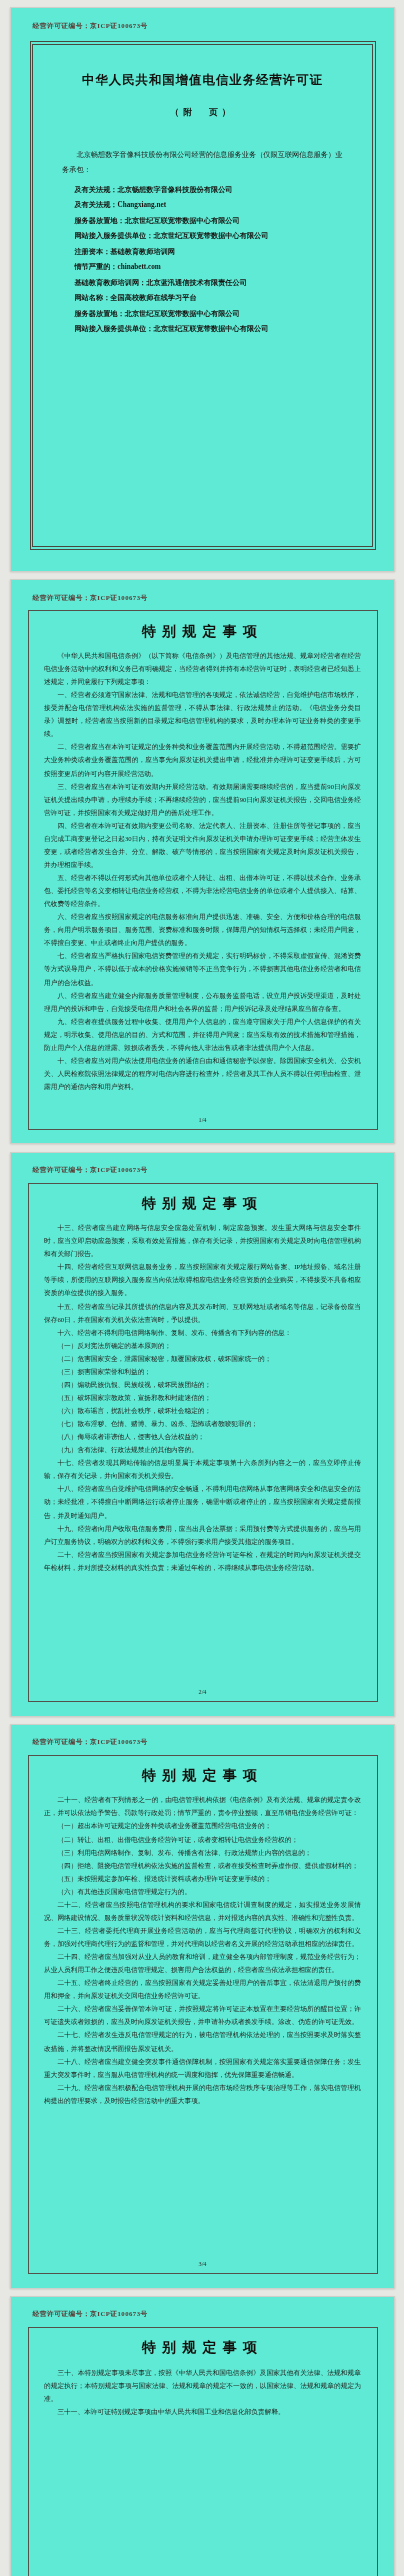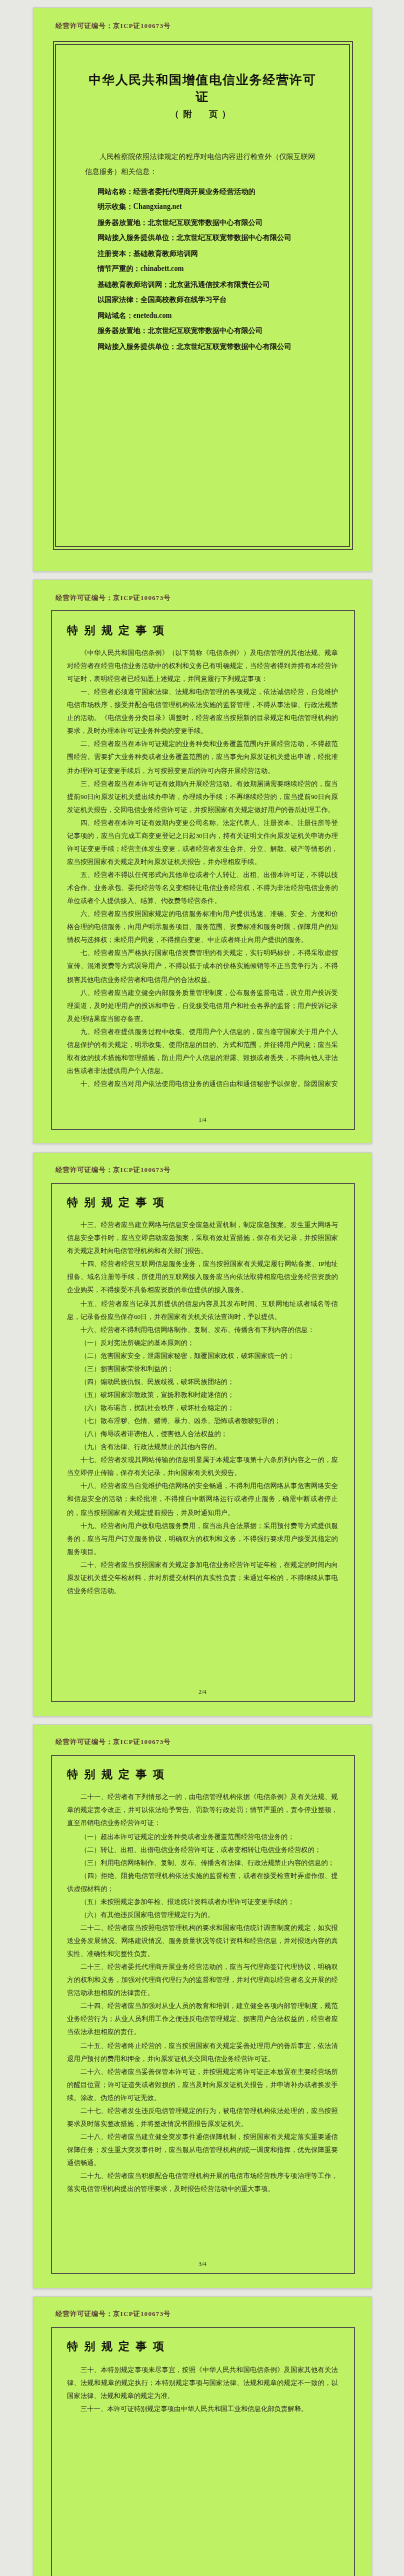"中华人民共和国增值电信业务经营许可证" .page { background: #bef264 -> #5eead4; width: 339px -> 385px }
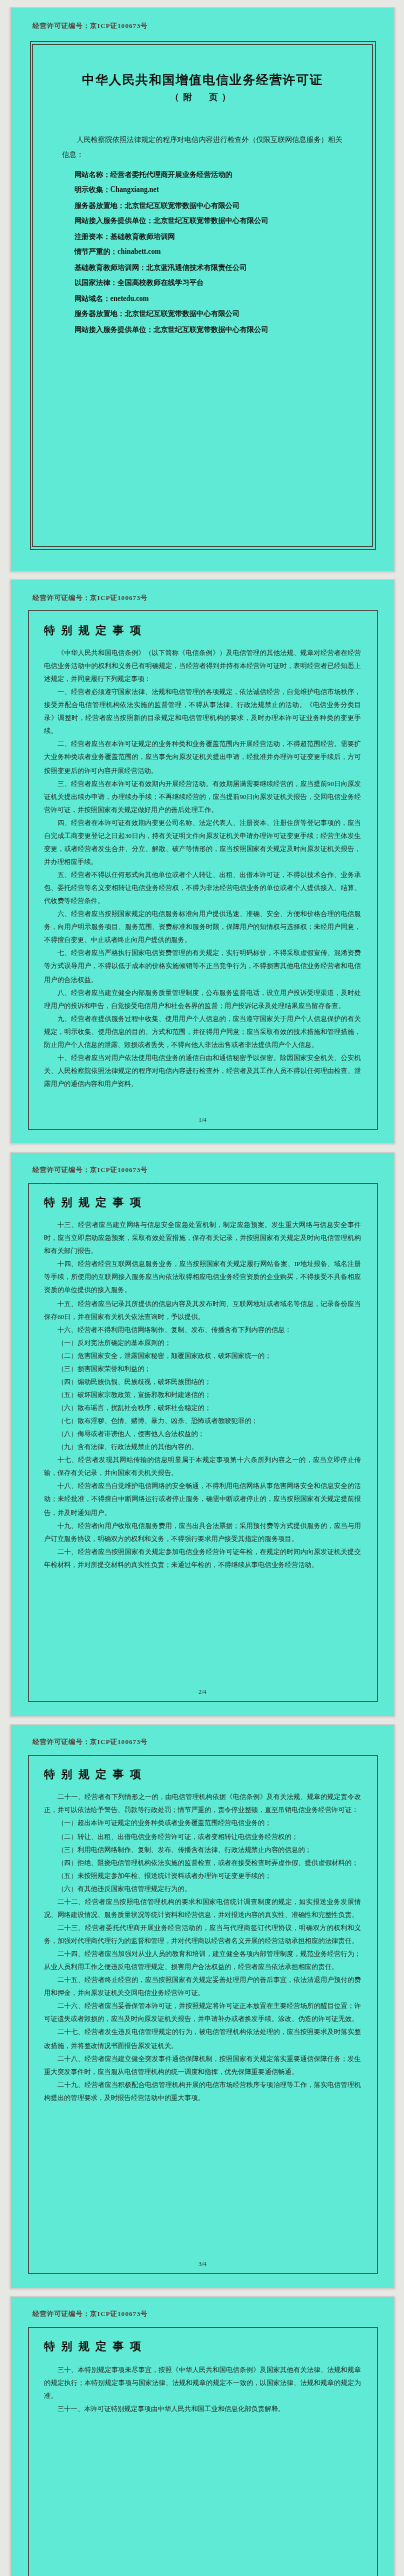"（附 页）" .cert-subtitle { margin-top: 3px -> 18px }
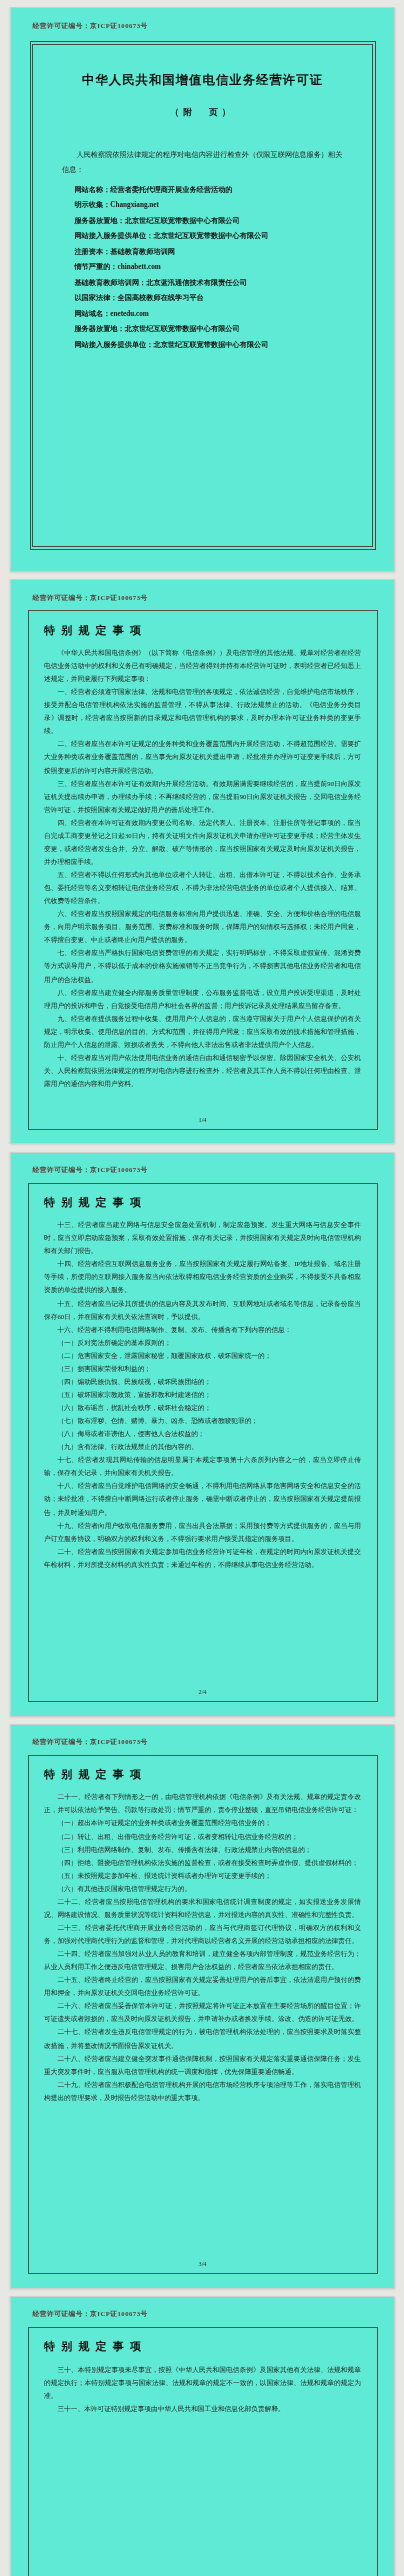"人民检察院依照法律规定的程序对电信内容进行检查外（仅限互联网信息服务）相关信息：" p.cert-intro { text: 人民检察院依照法律规定的程序对电信内容进行检查外（仅限互联网信息服务）相关信息 -> 北京畅想数字音像科技股份有限公司经营的信息服务业务（仅限互联网信息服务）业务承包 }
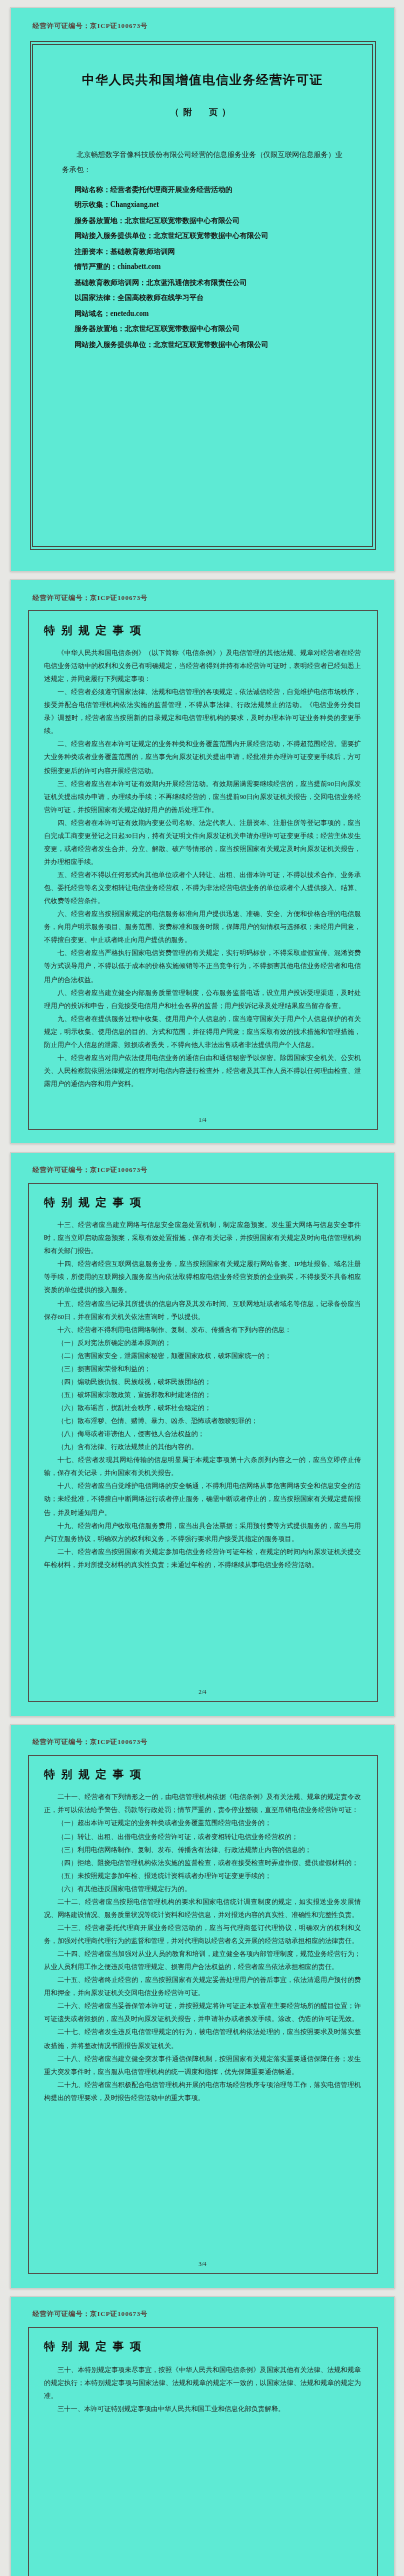"网站名称：经营者委托代理商开展业务经营活动的" div.cert-line { text: 网站名称：经营者委托代理商开展业务经营活动的 -> 及有关法规：北京畅想数字音像科技股份有限公司 }
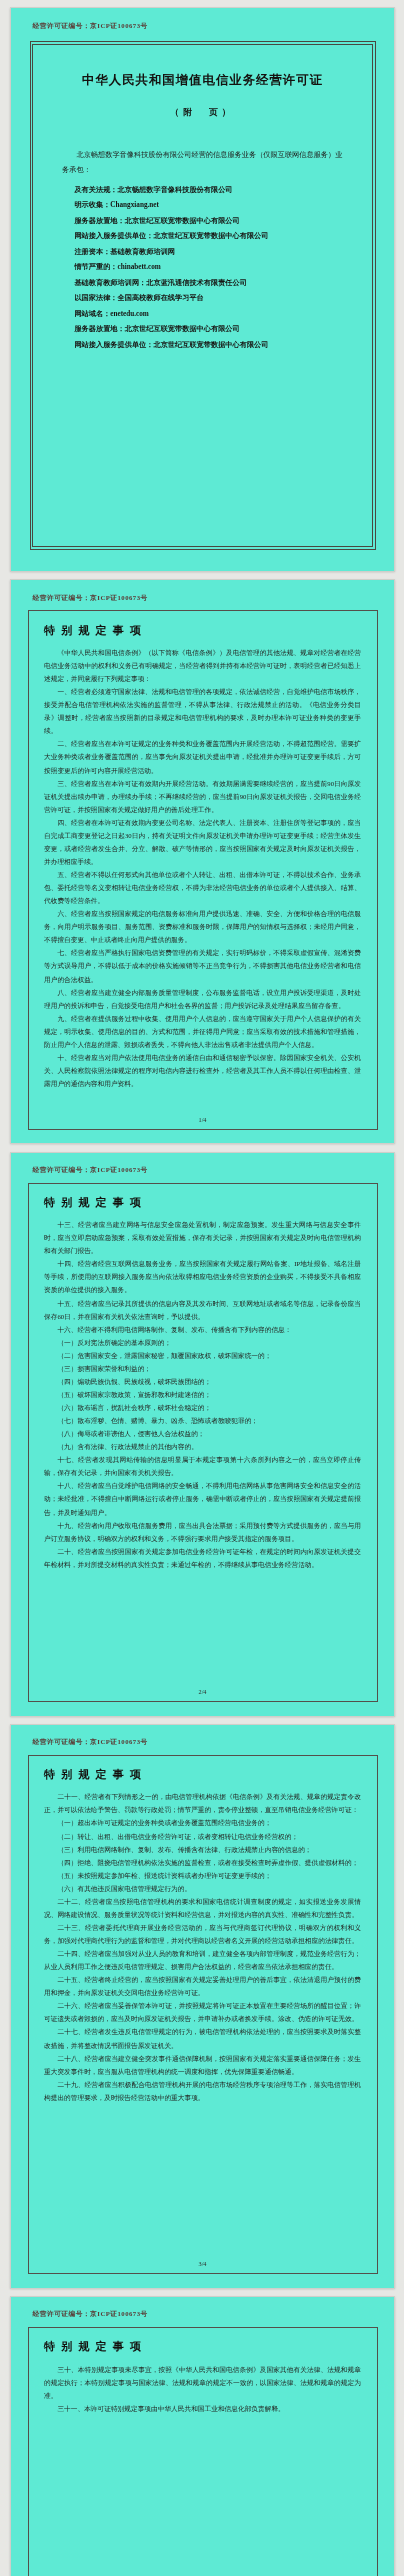"明示收集：Changxiang.net" div.cert-line { text: 明示收集 -> 及有关法规 }
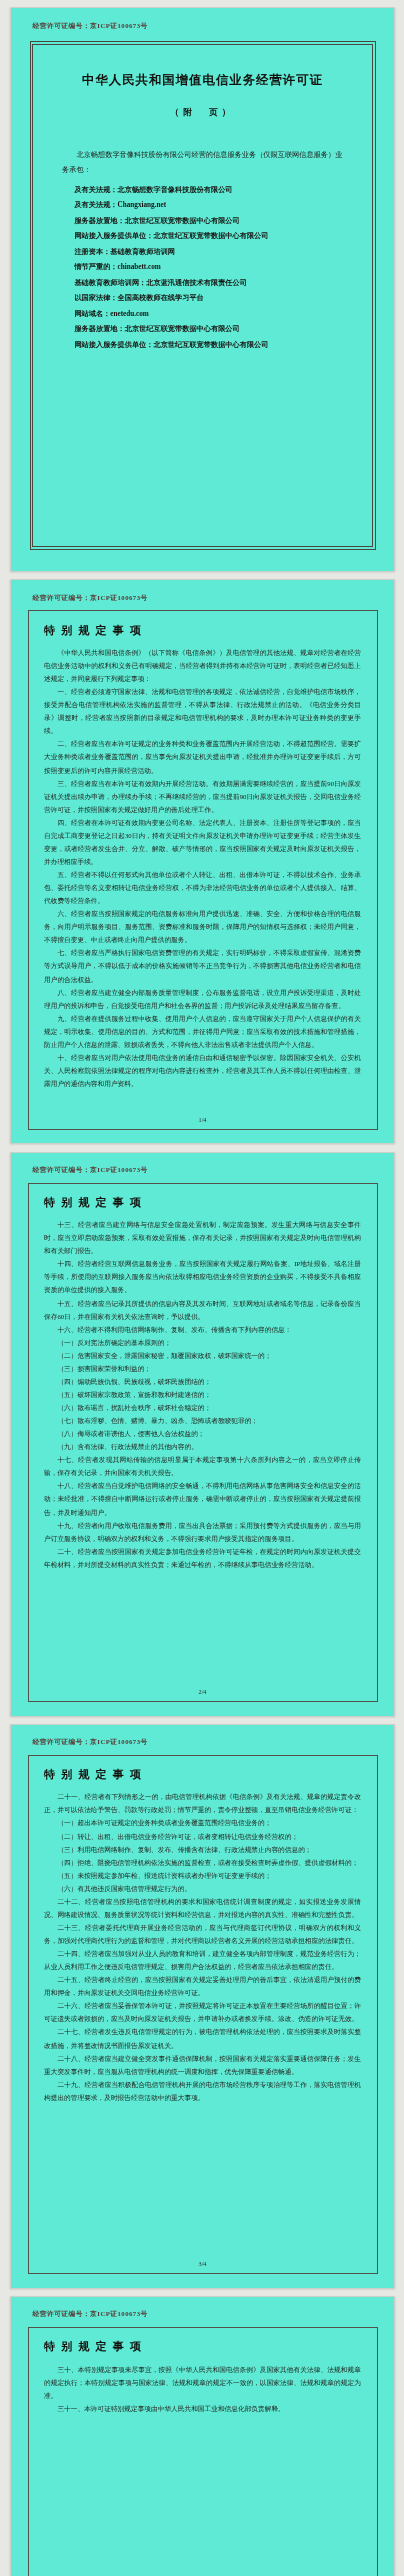"以国家法律：全国高校教师在线学习平台" div.cert-line { text: 以国家法律 -> 网站名称 }
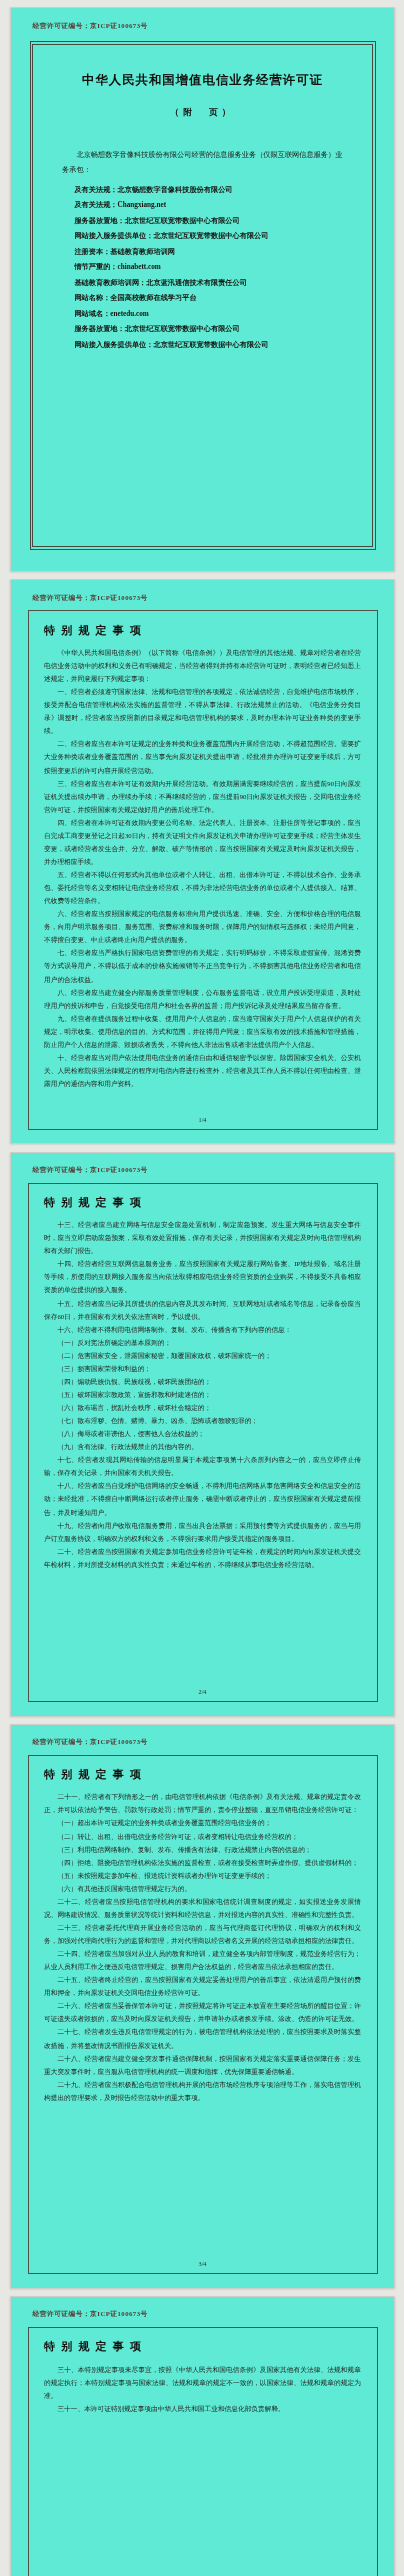"网站域名：enetedu.com" div.cert-line { html: <div>网站域名：enetedu.com</div> -> none }
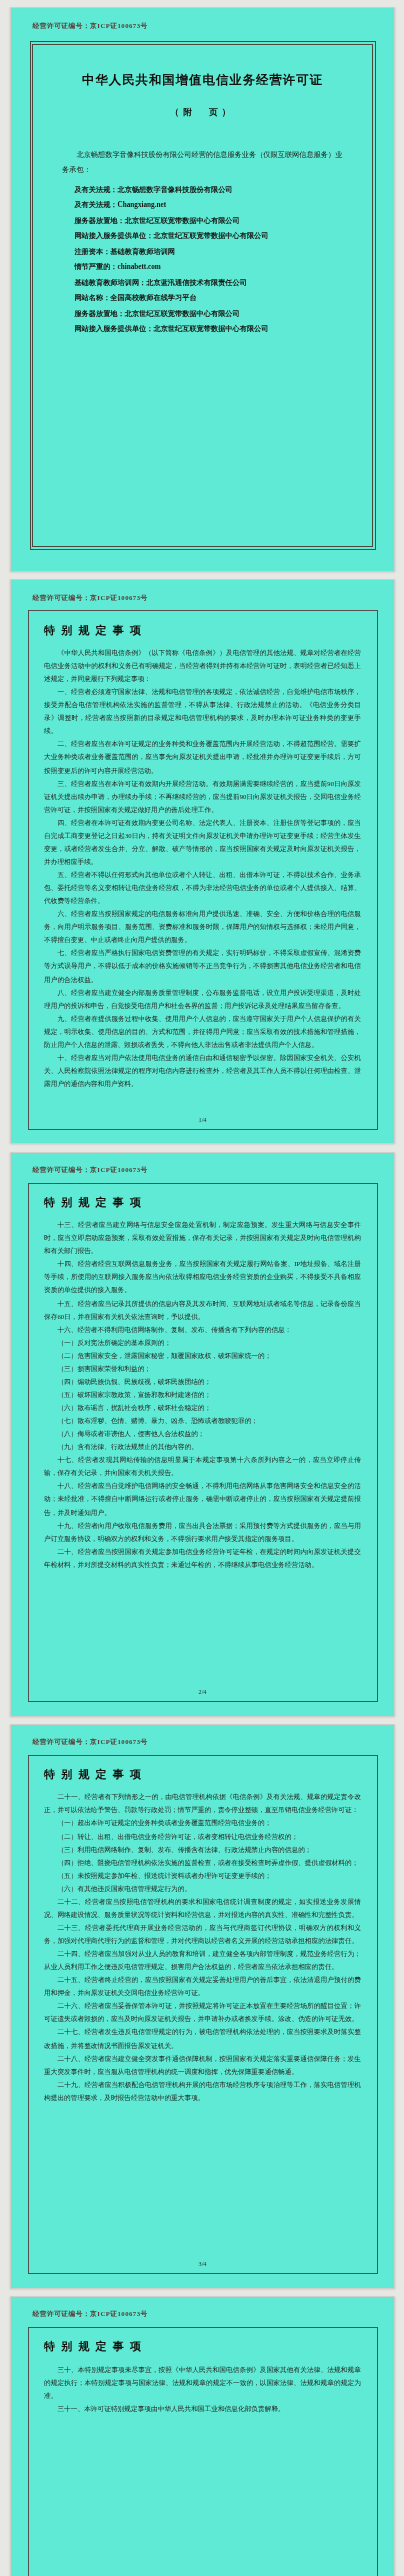"特别规定事项" .reg-title { font-size: 11px -> 14px; text-align: left -> center }
